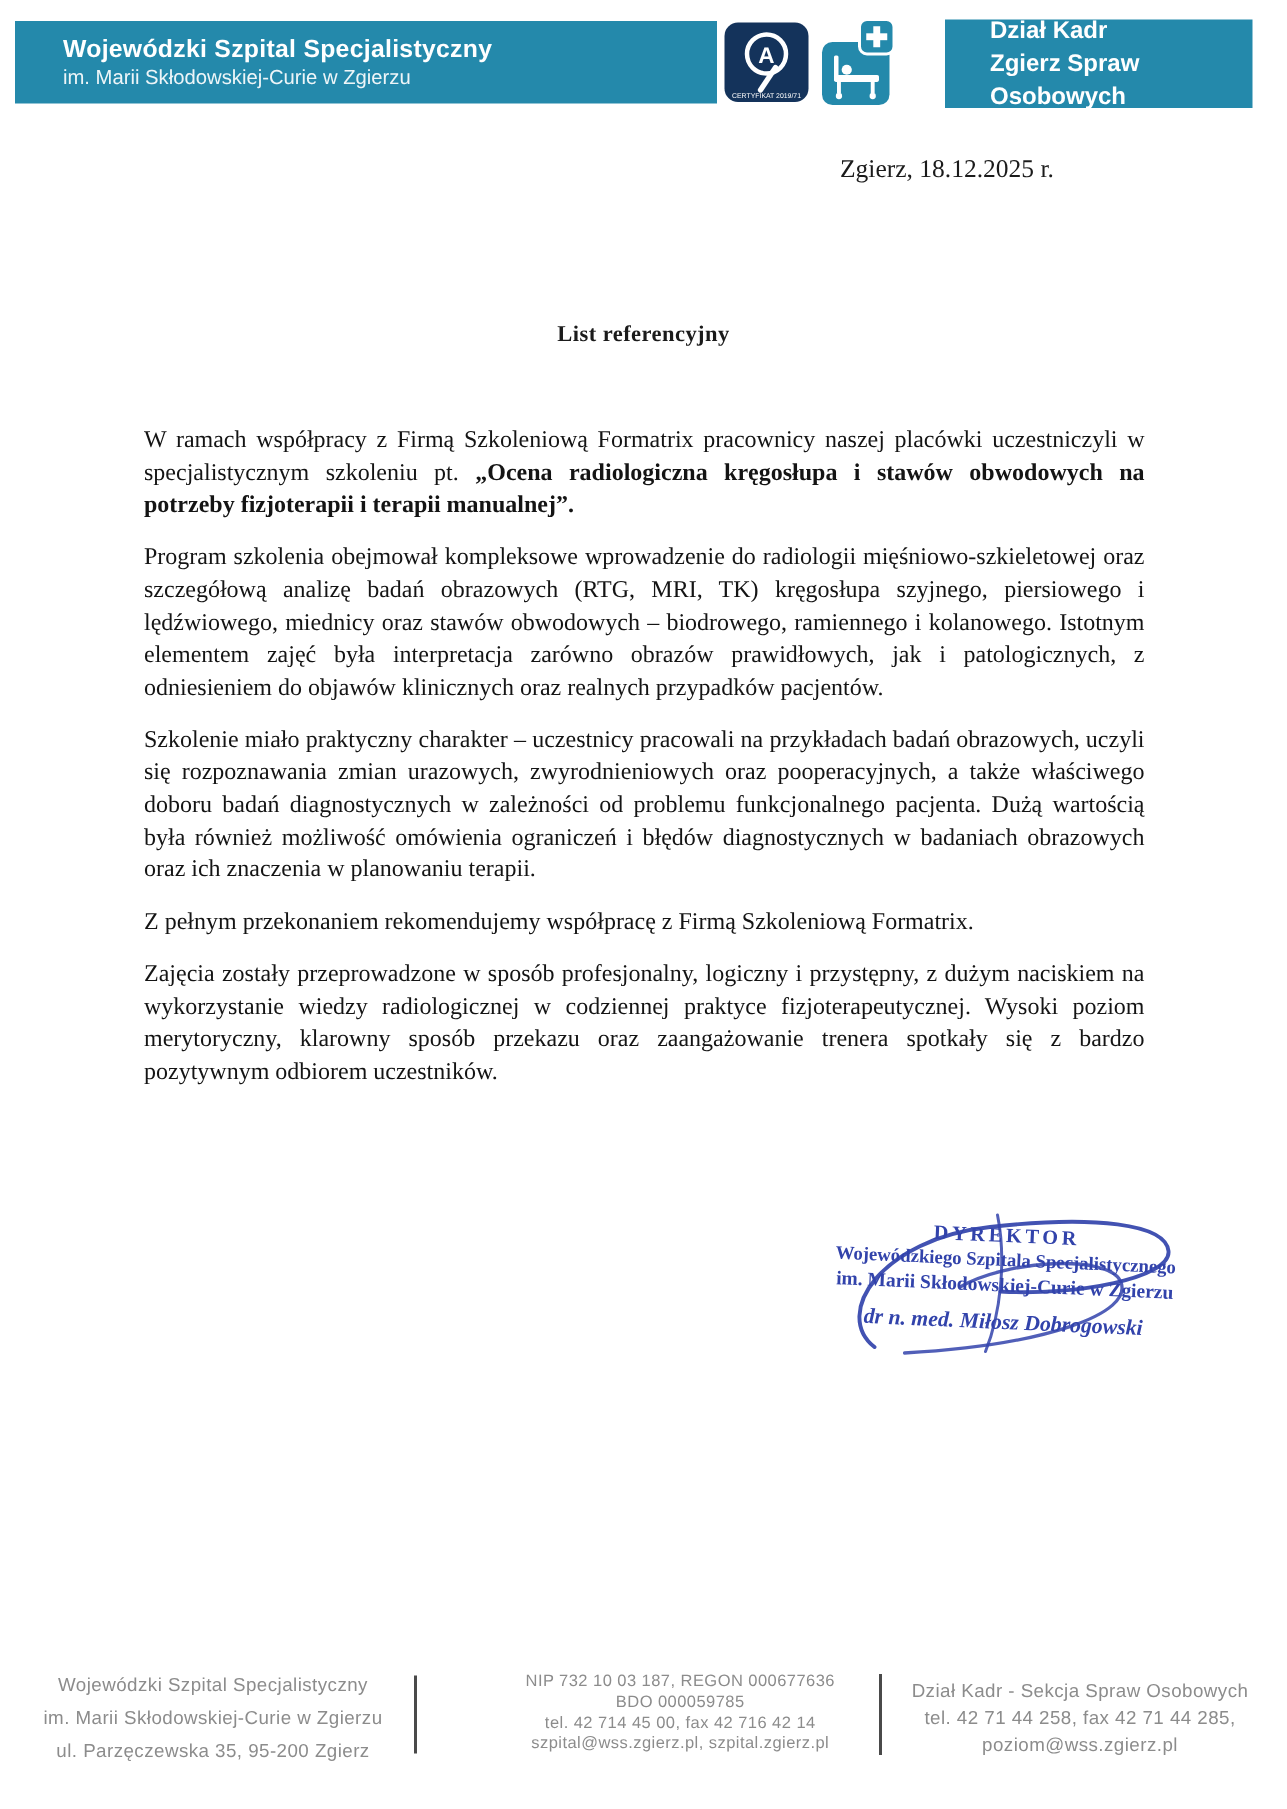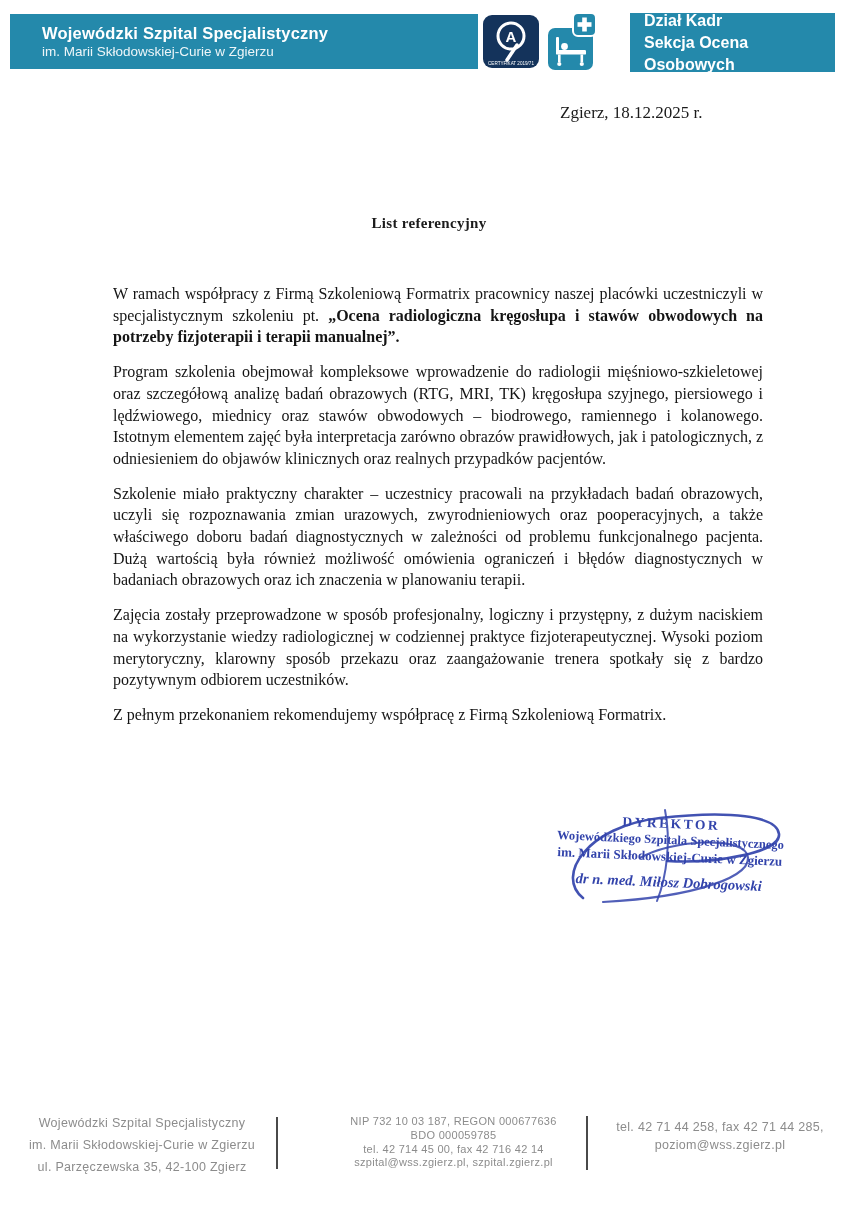"Dział Kadr" .bar-right { padding-left: 14px -> 30px }
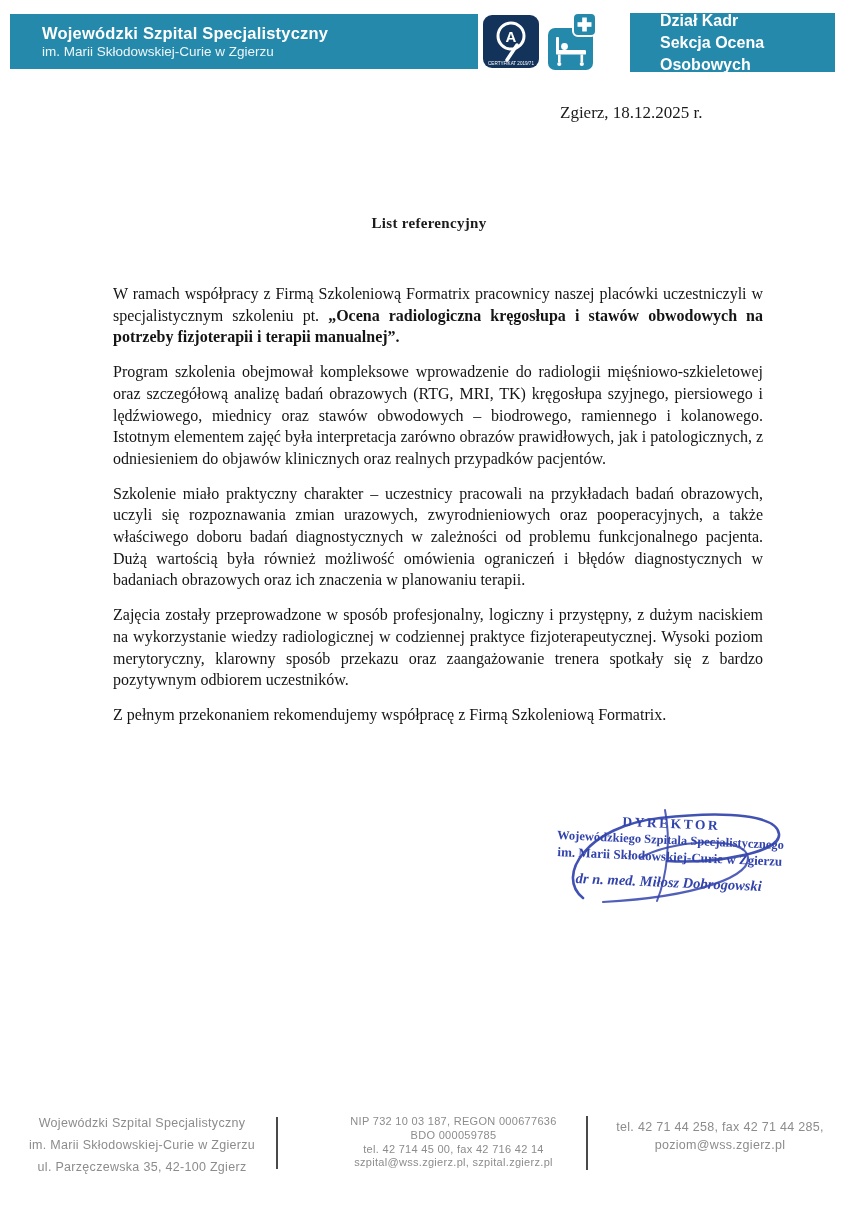"Sekcja Ocena Osobowych" div.l2 { text: Sekcja Ocena -> Zgierz Spraw }
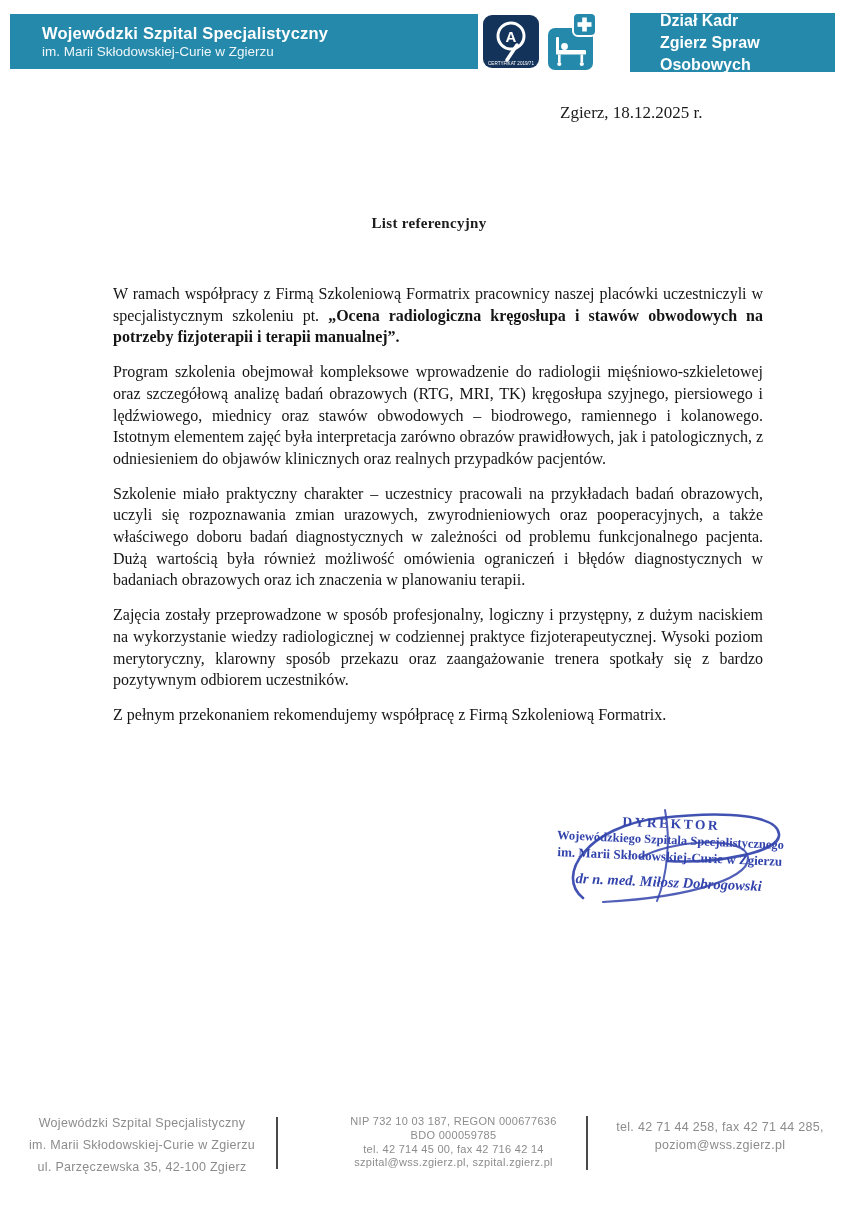"W ramach współpracy z Firmą" .letter-body p { margin: 0 0 13px 17px -> 0 0 13px 0 }
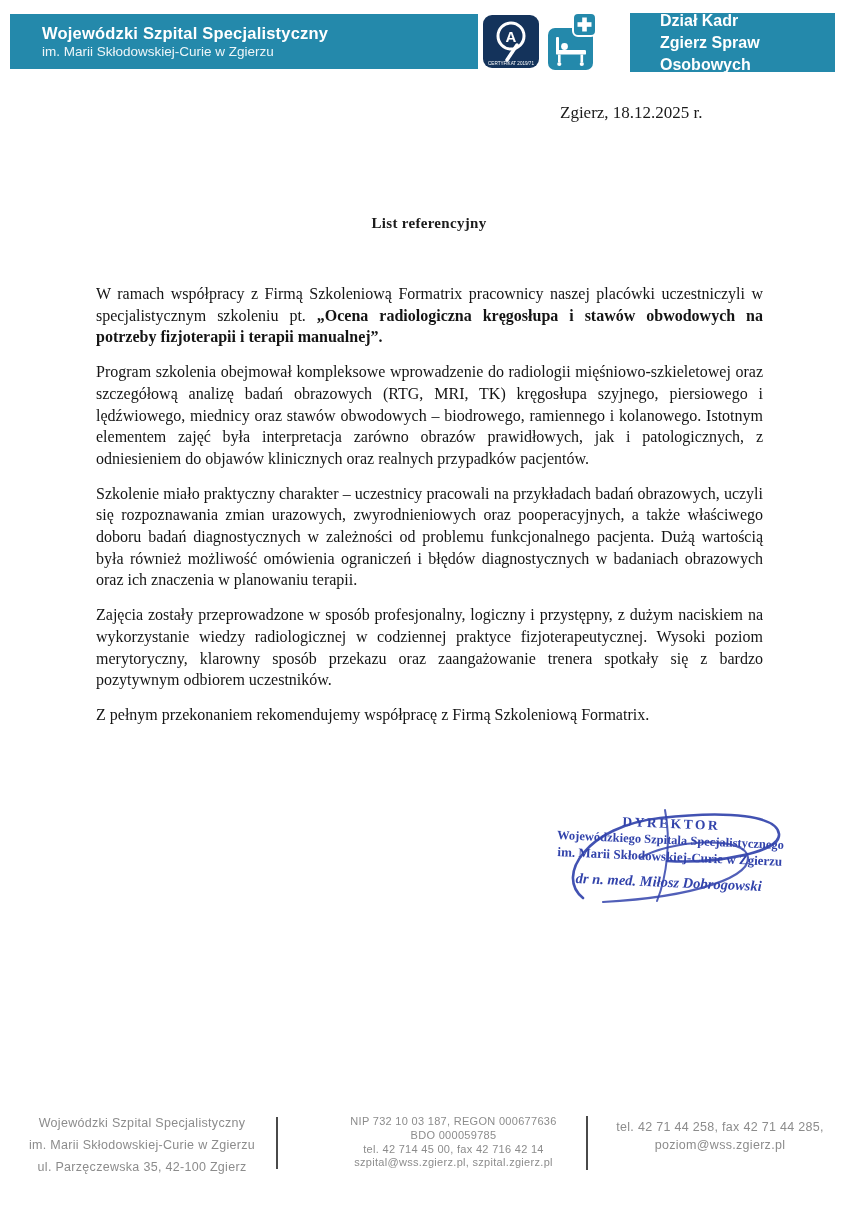"Zajęcia zostały przeprowadzone w sposób" p { order: before "Z pełnym przekonaniem rekomendujemy" -> after "Z pełnym przekonaniem rekomendujemy" }
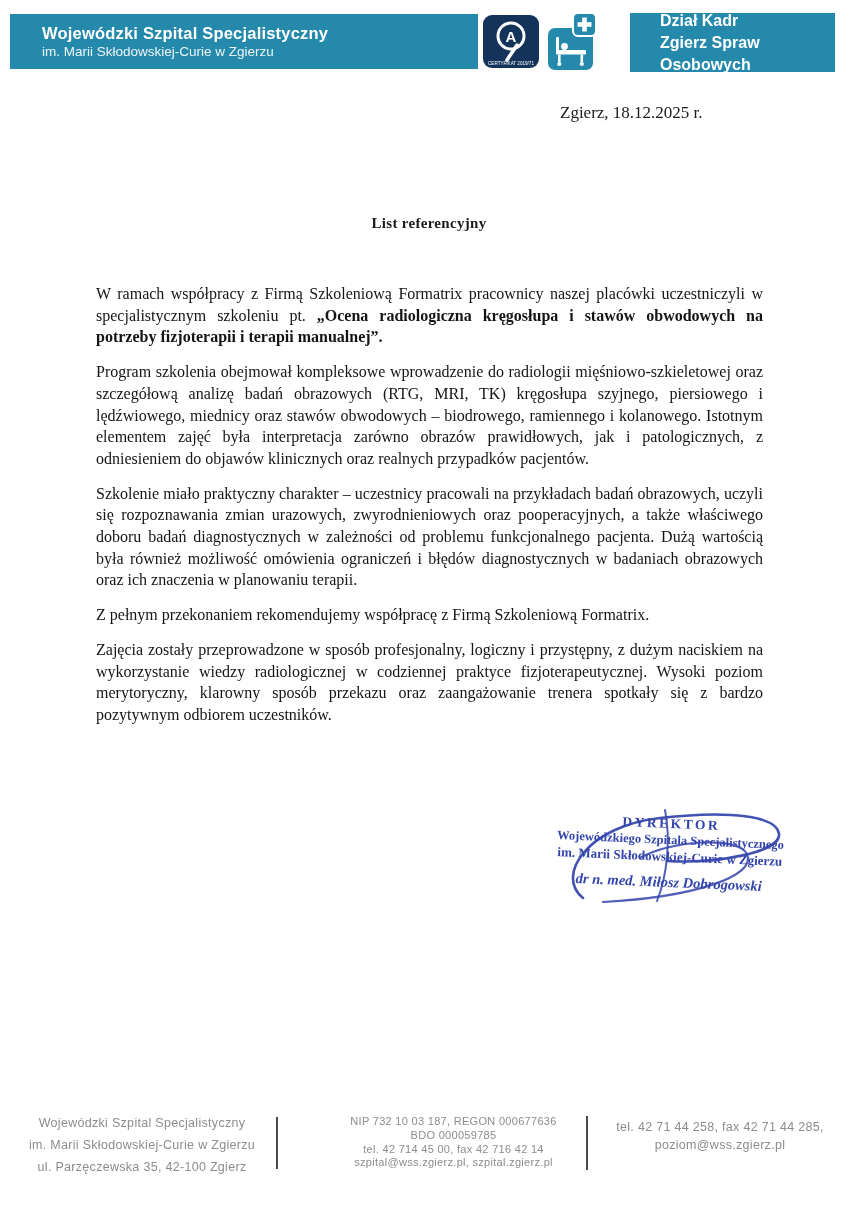"Dział Kadr - Sekcja Spraw" div { html: none -> <div>Dział Kadr - Sekcja Spraw Osobowych</div> }
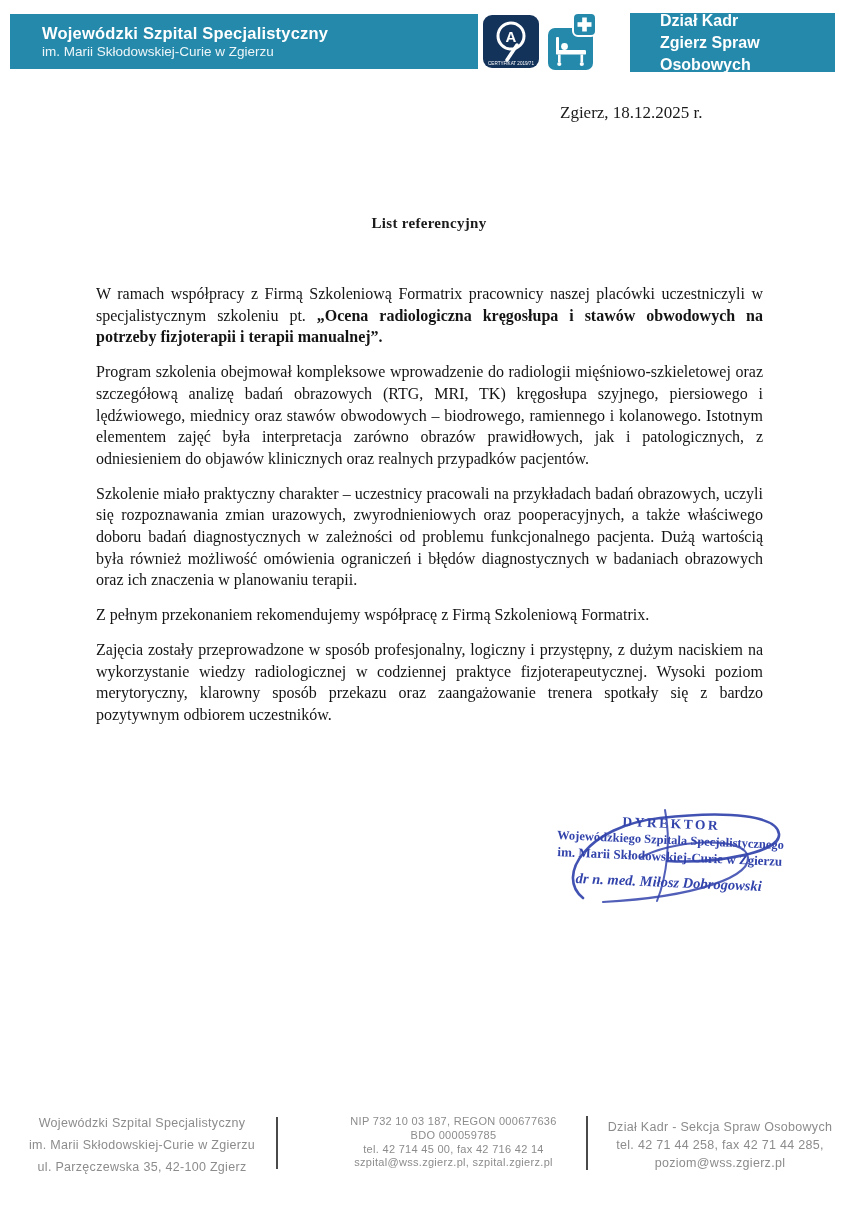"ul. Parzęczewska 35, 42-100 Zgierz" div { text: 42-100 -> 95-200 }
